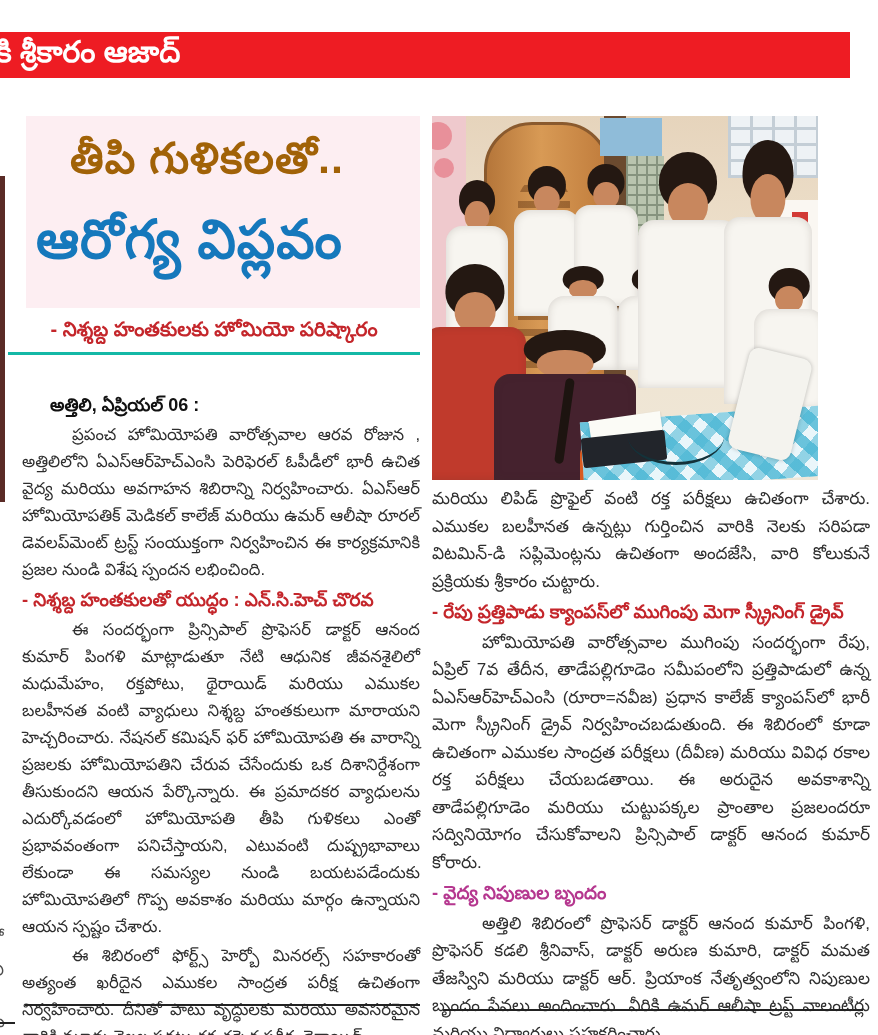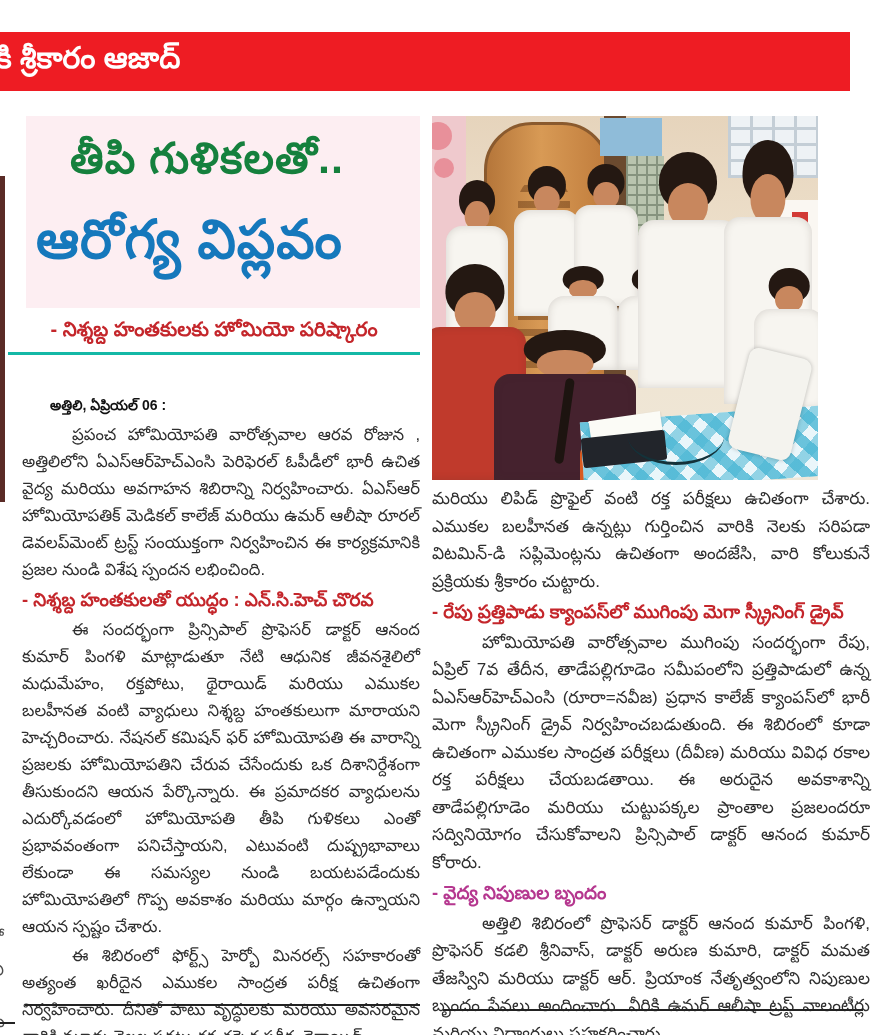"కి శ్రీకారం ఆజాద్" .masthead { height: 59px -> 46px }
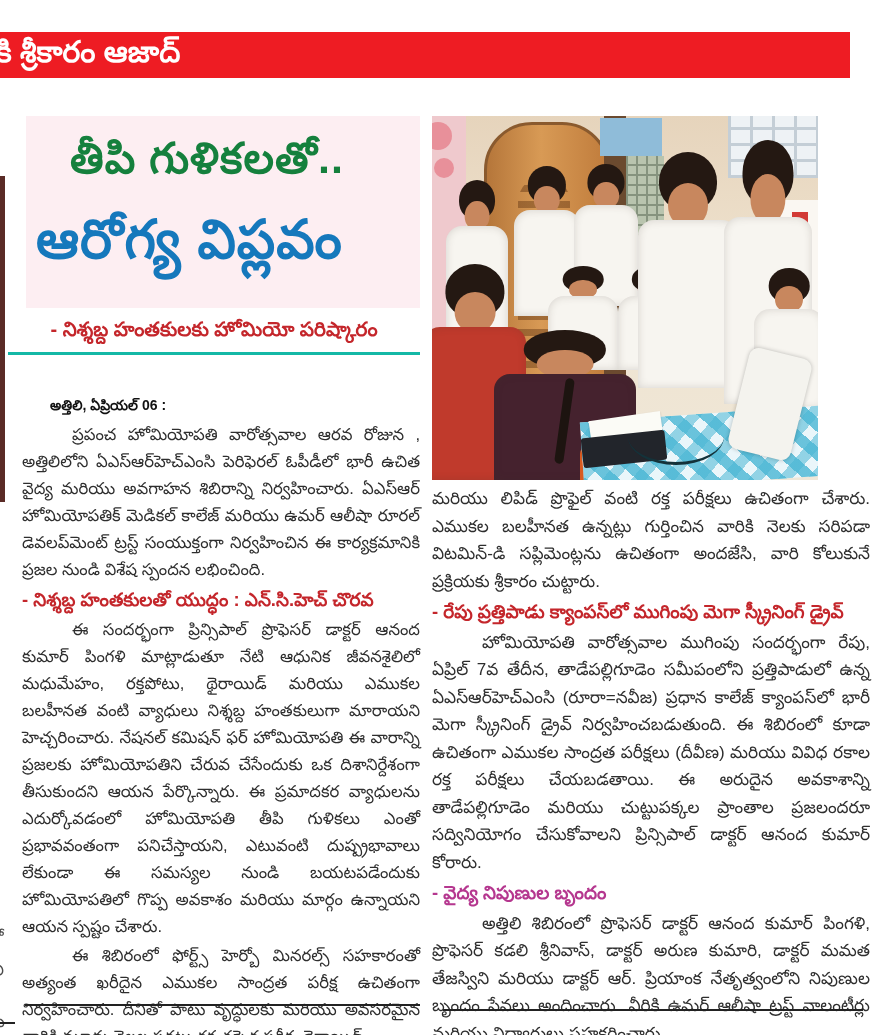"తీపి గుళికలతో.." .kicker { color: #15803d -> #a16207 }
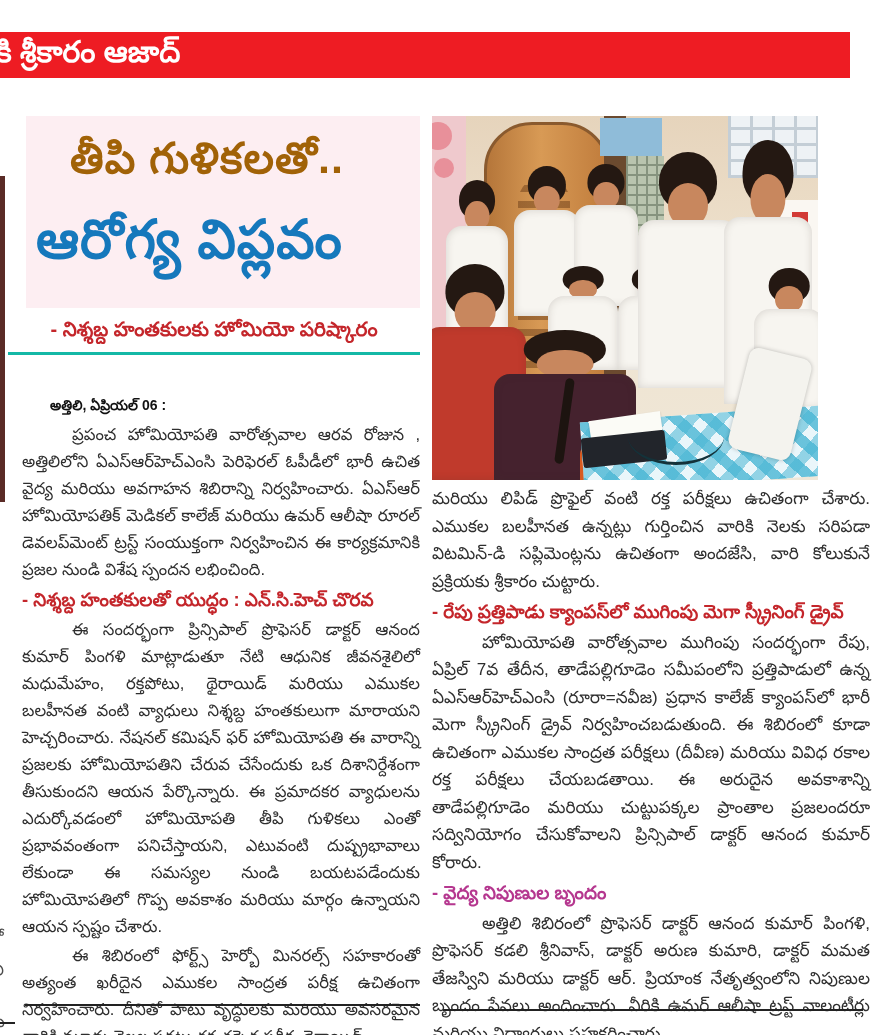"అత్తిలి, ఏప్రియల్ 06 :" .dateline { font-size: 14px -> 18px }
